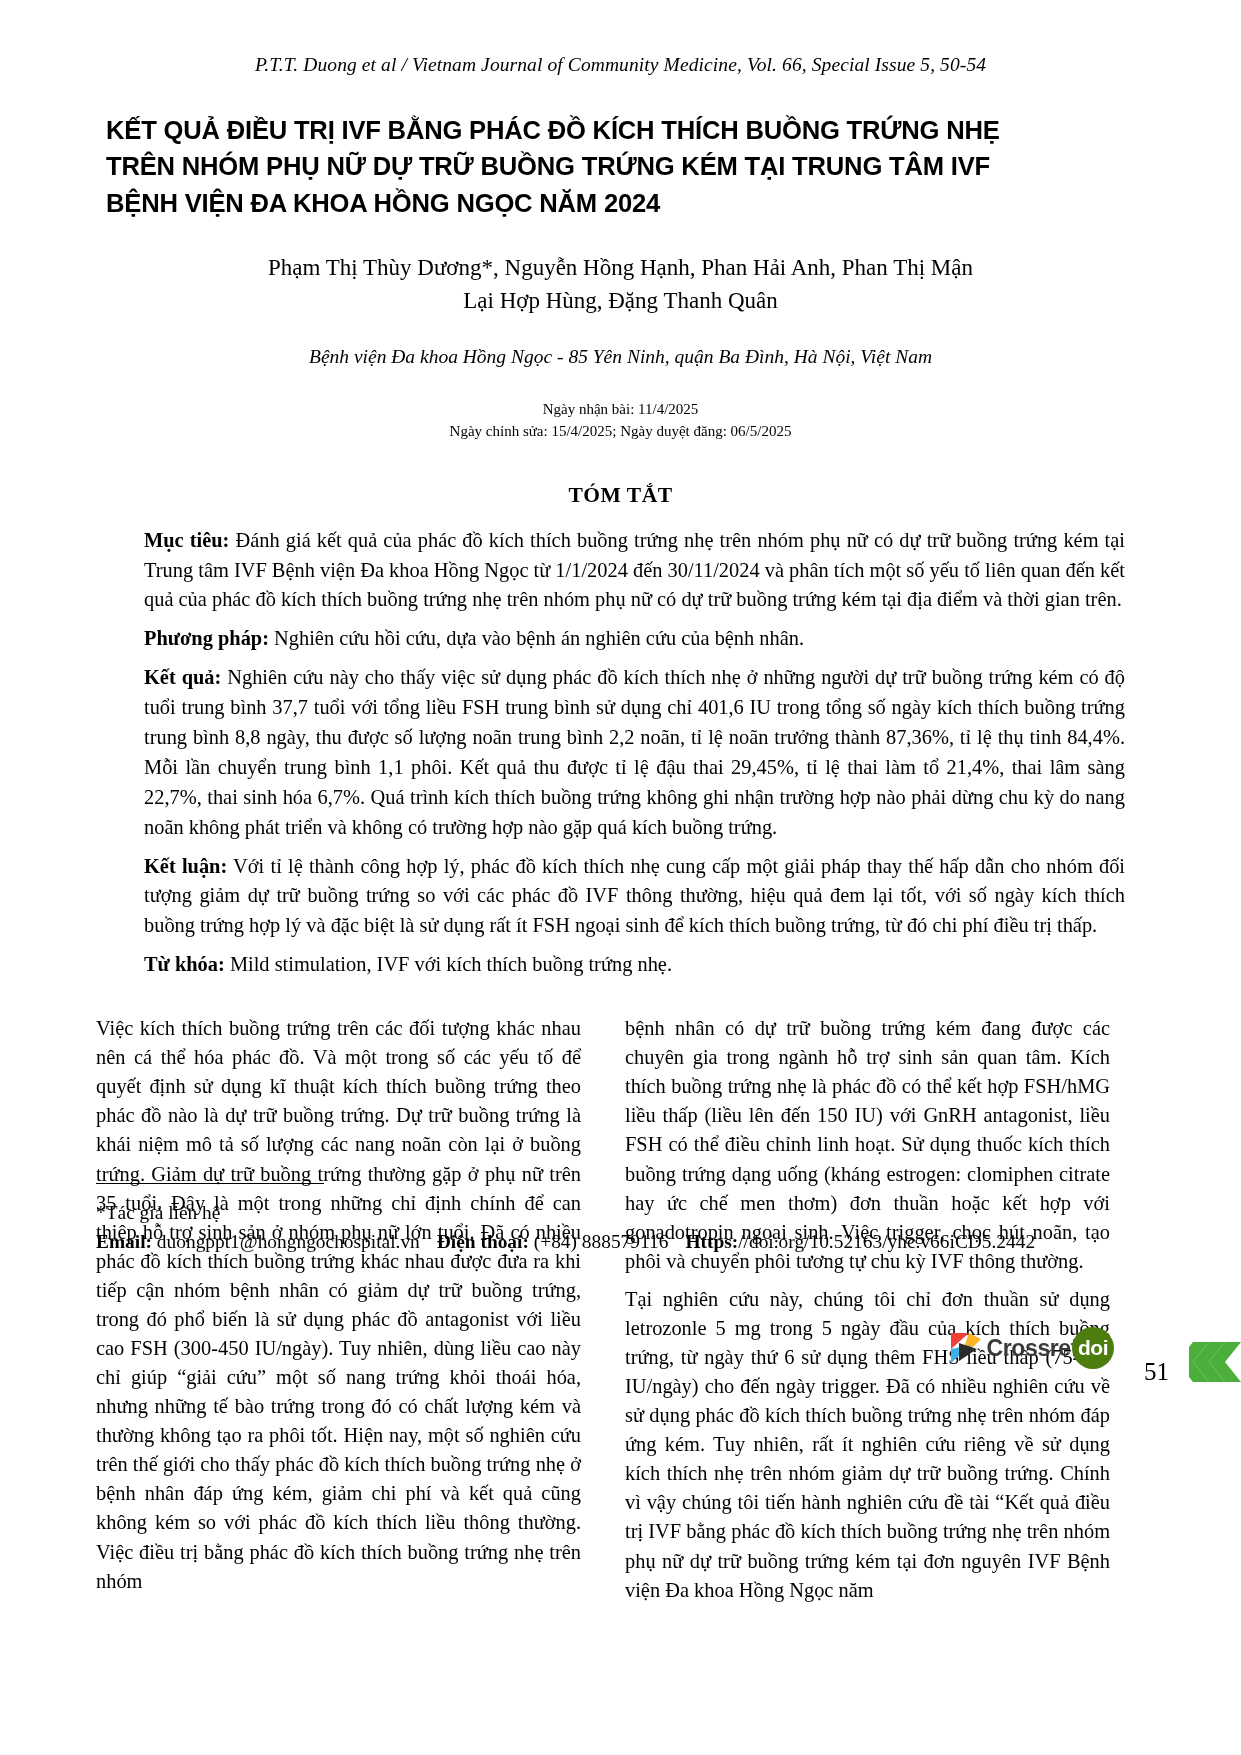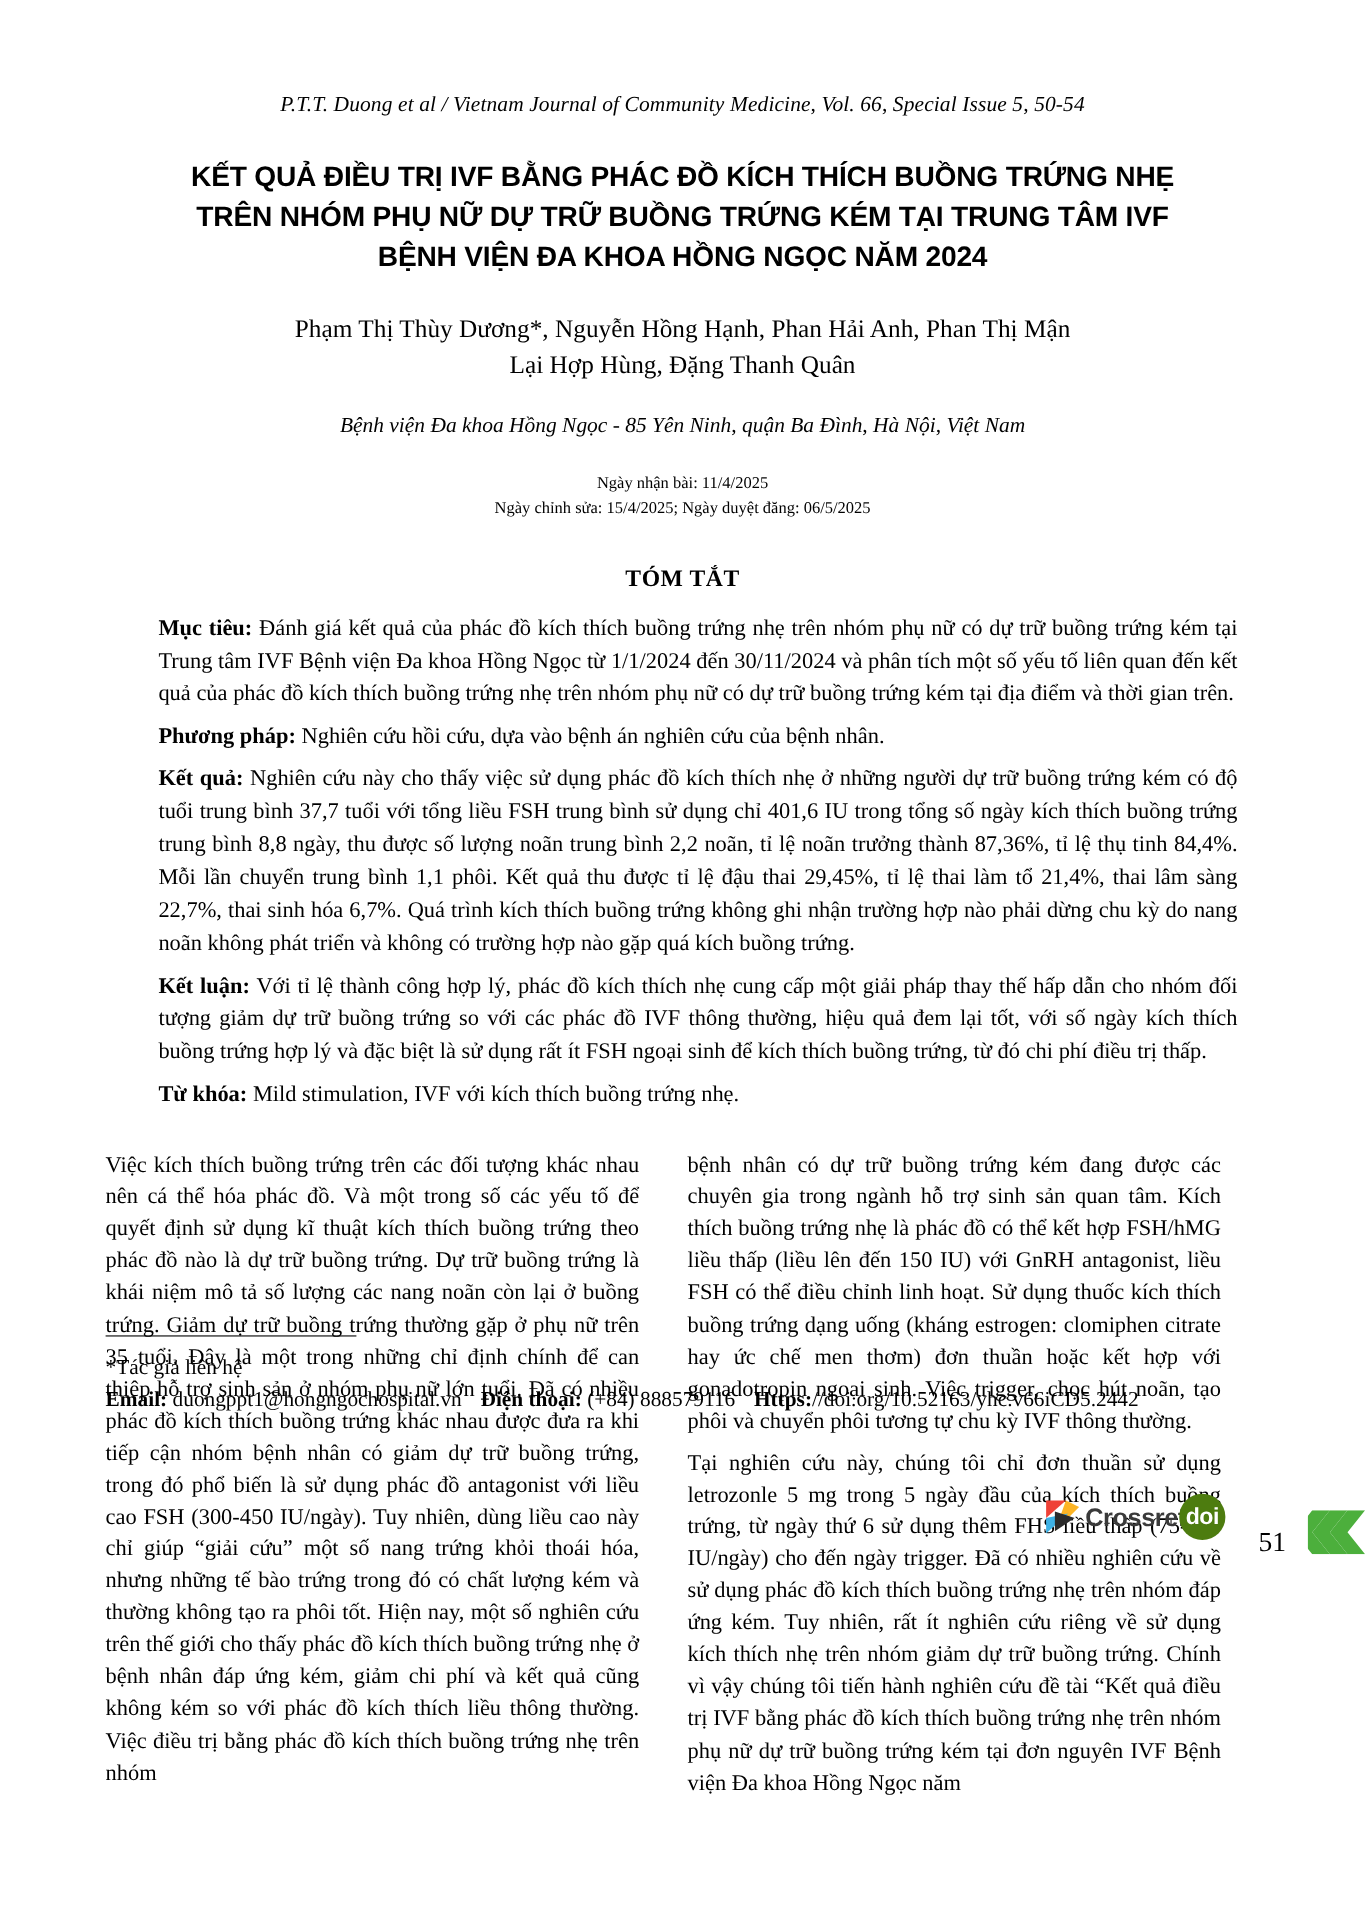"P.T.T. Duong et al /" .page { margin-top: 31px -> none }
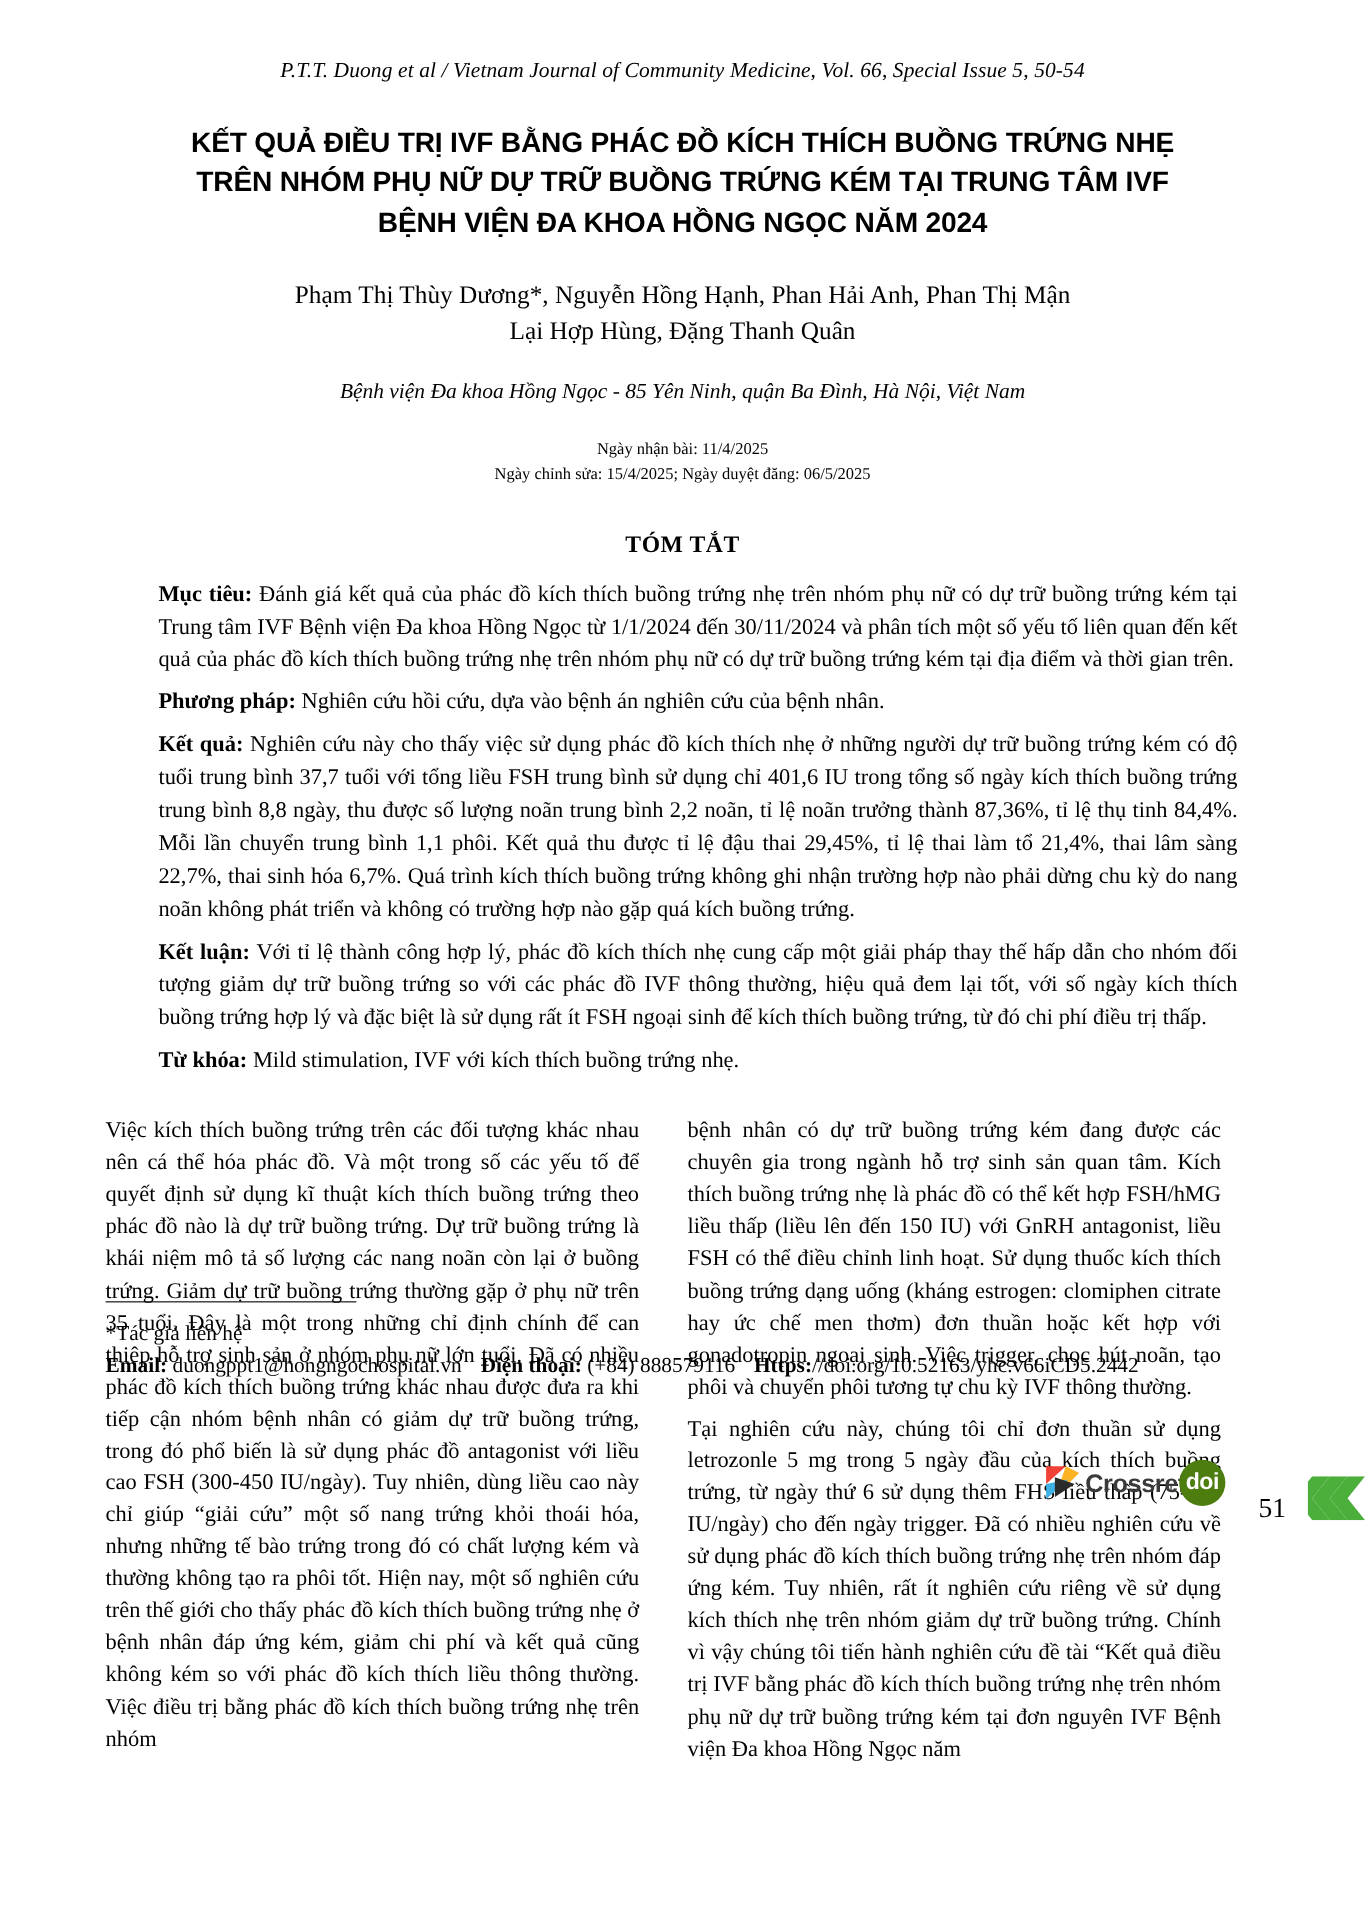"KẾT QUẢ ĐIỀU TRỊ IVF" .title { text-align: center -> left }
